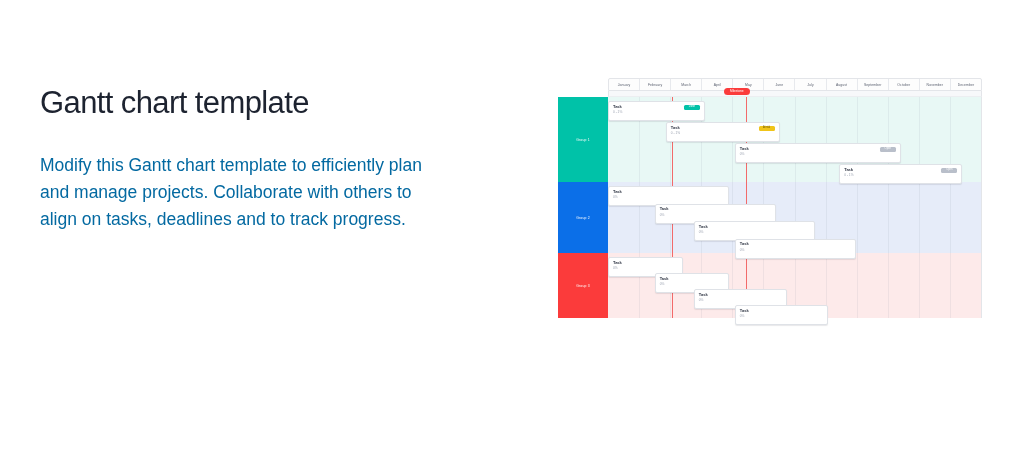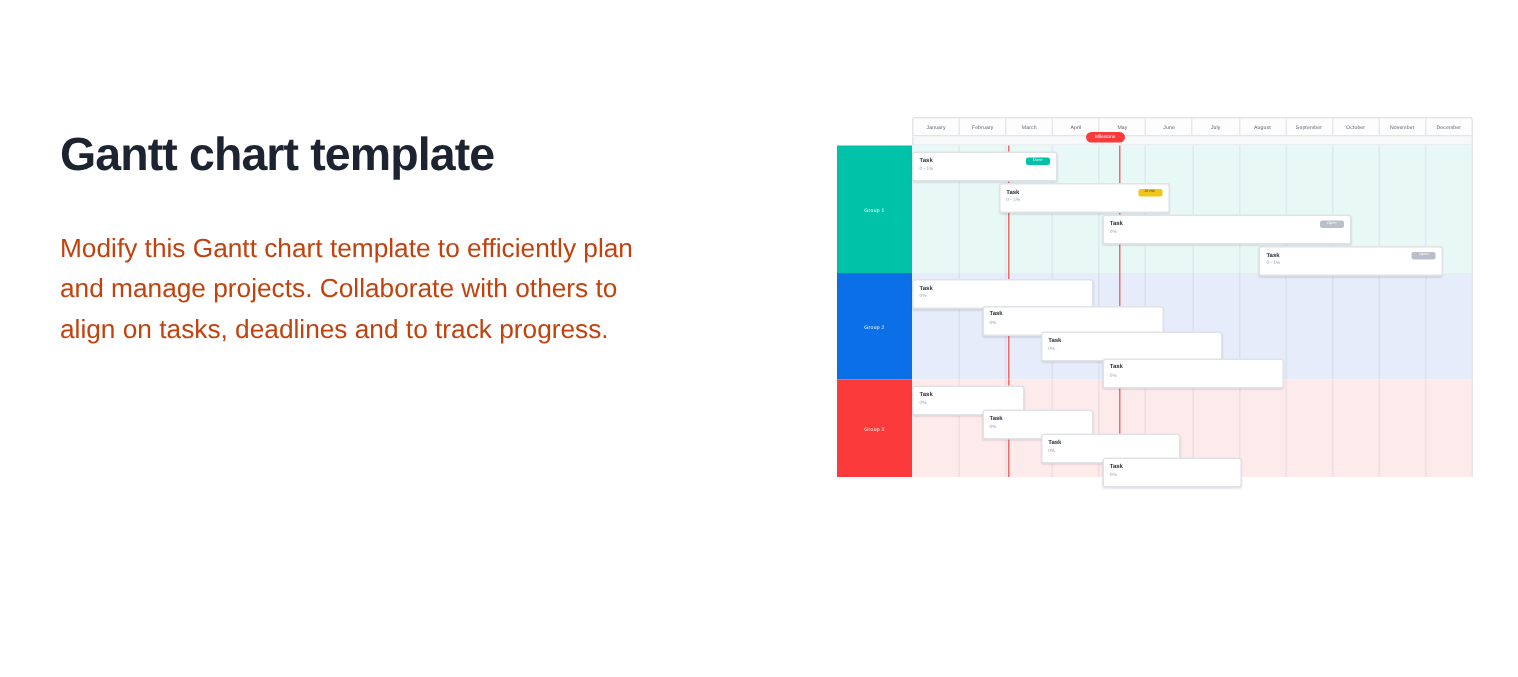"Gantt chart template" .promo-title { font-weight: bold -> normal }
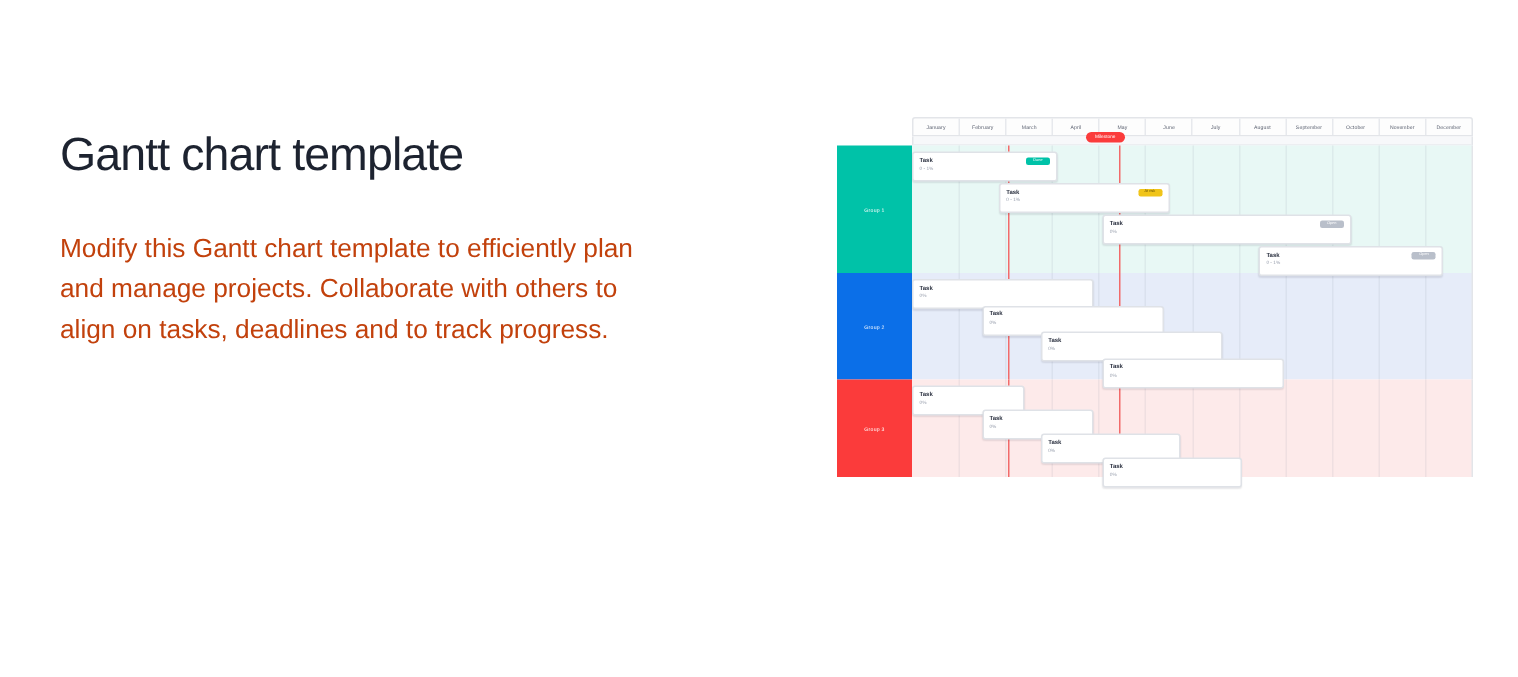"Modify this Gantt chart template" .promo-body { color: #c2410c -> #0369a1 }
